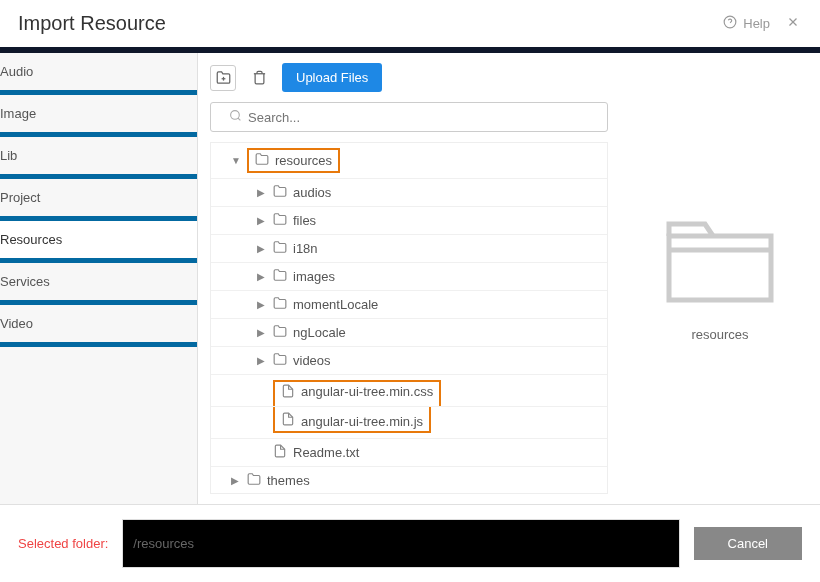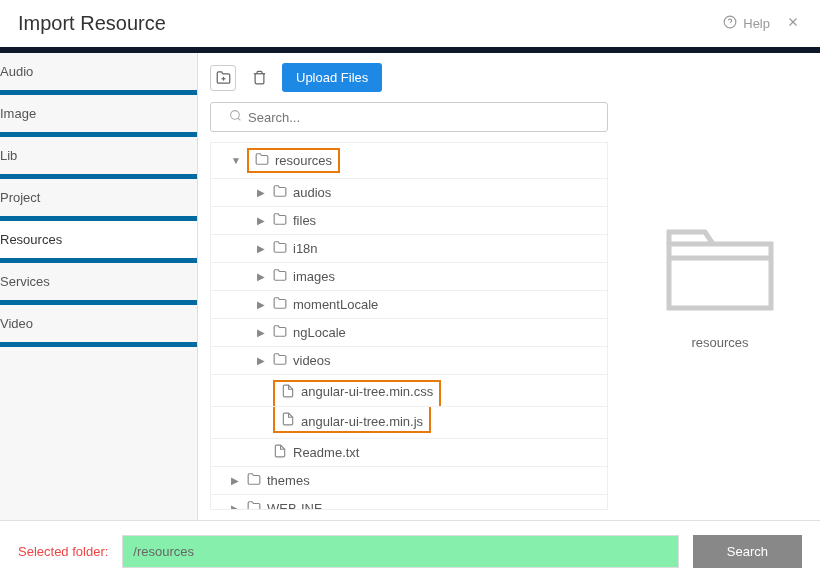"/resources" .path-input { background: #86efac -> #000000; padding: 8px 10px -> 16px 10px }
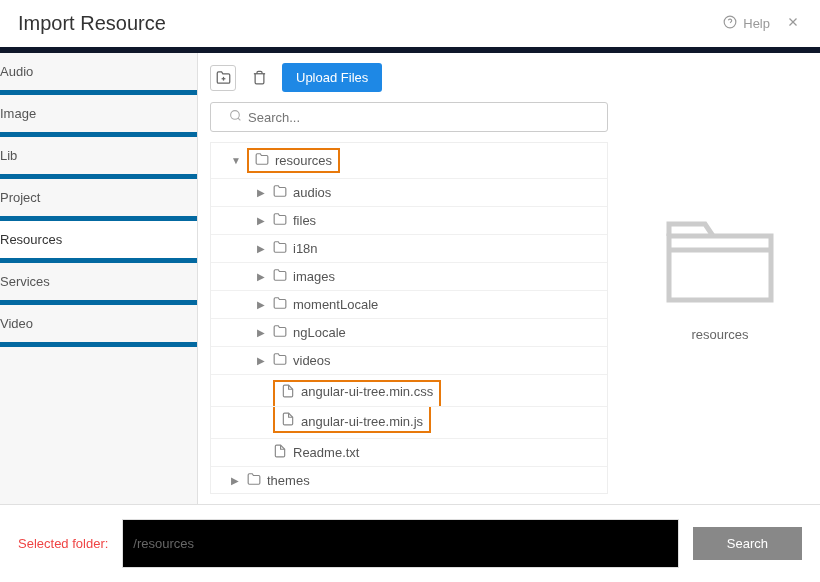"Search" button.cancel-btn { text: Search -> Cancel }
